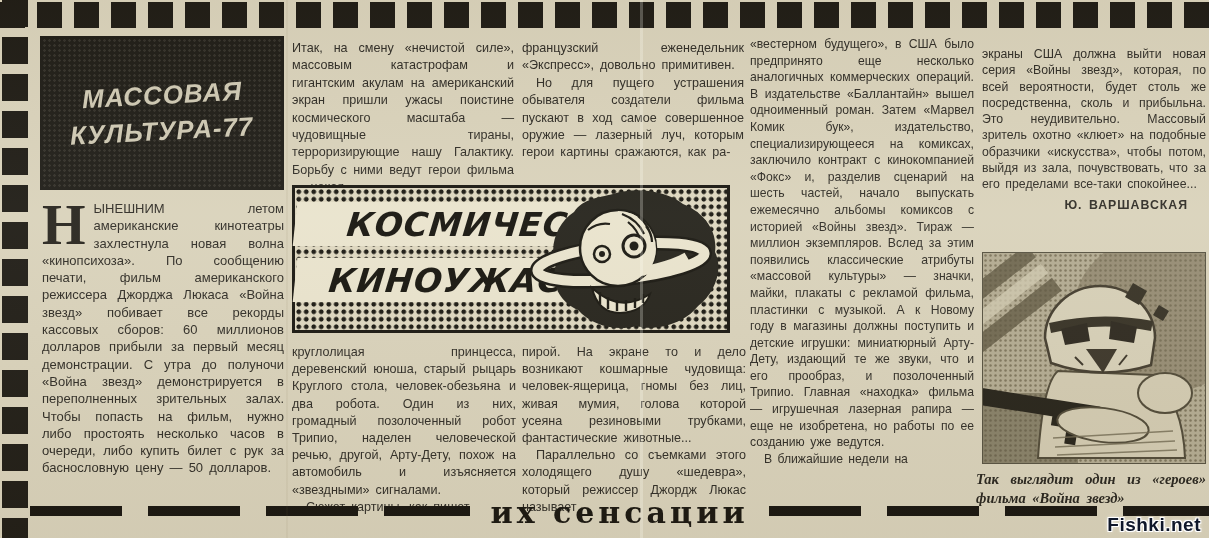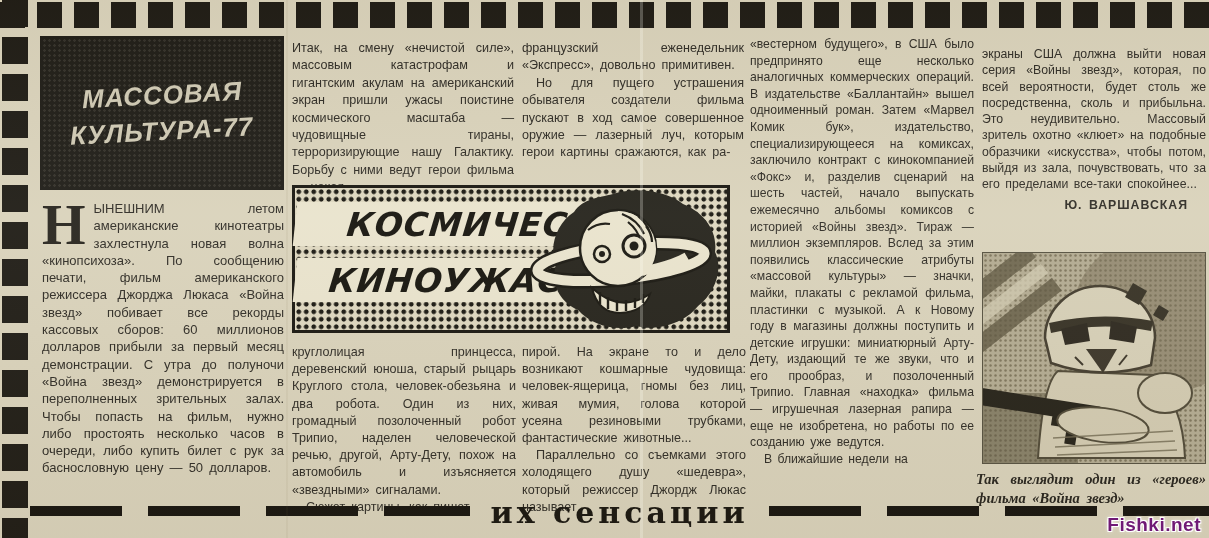"Fishki.net" .watermark { color: #701a75 -> #0f172a }
